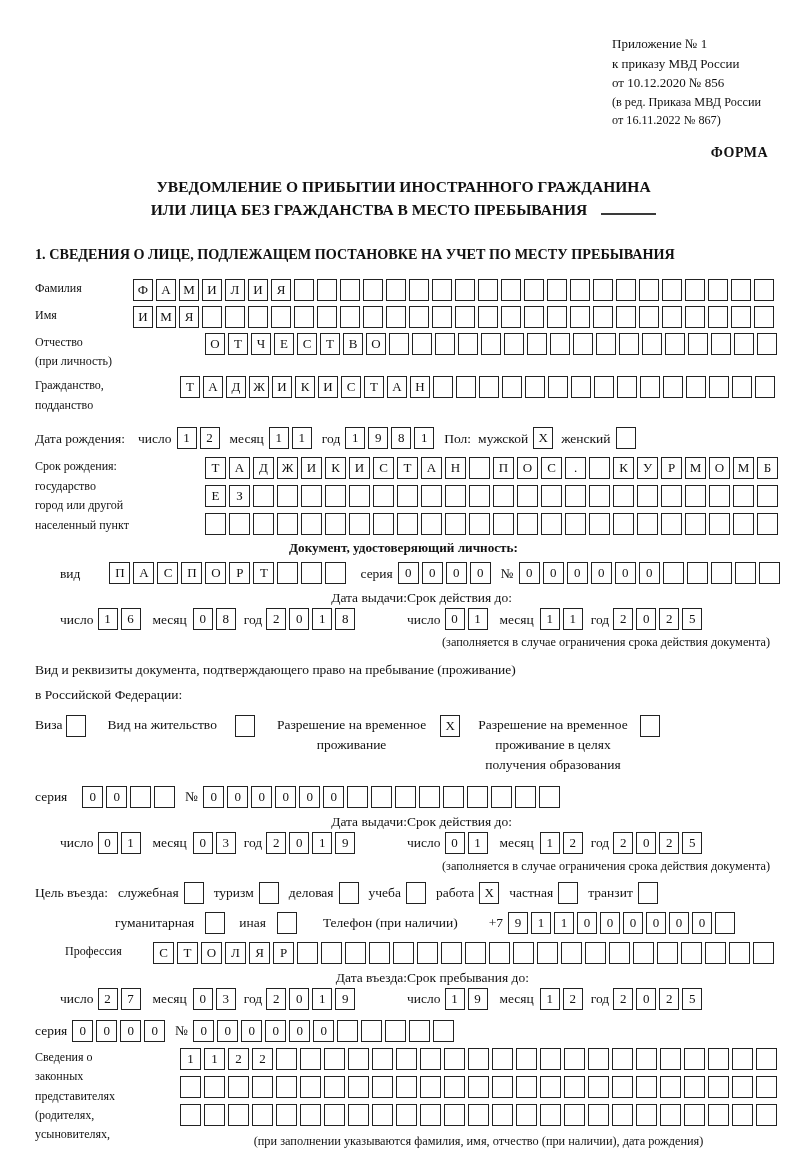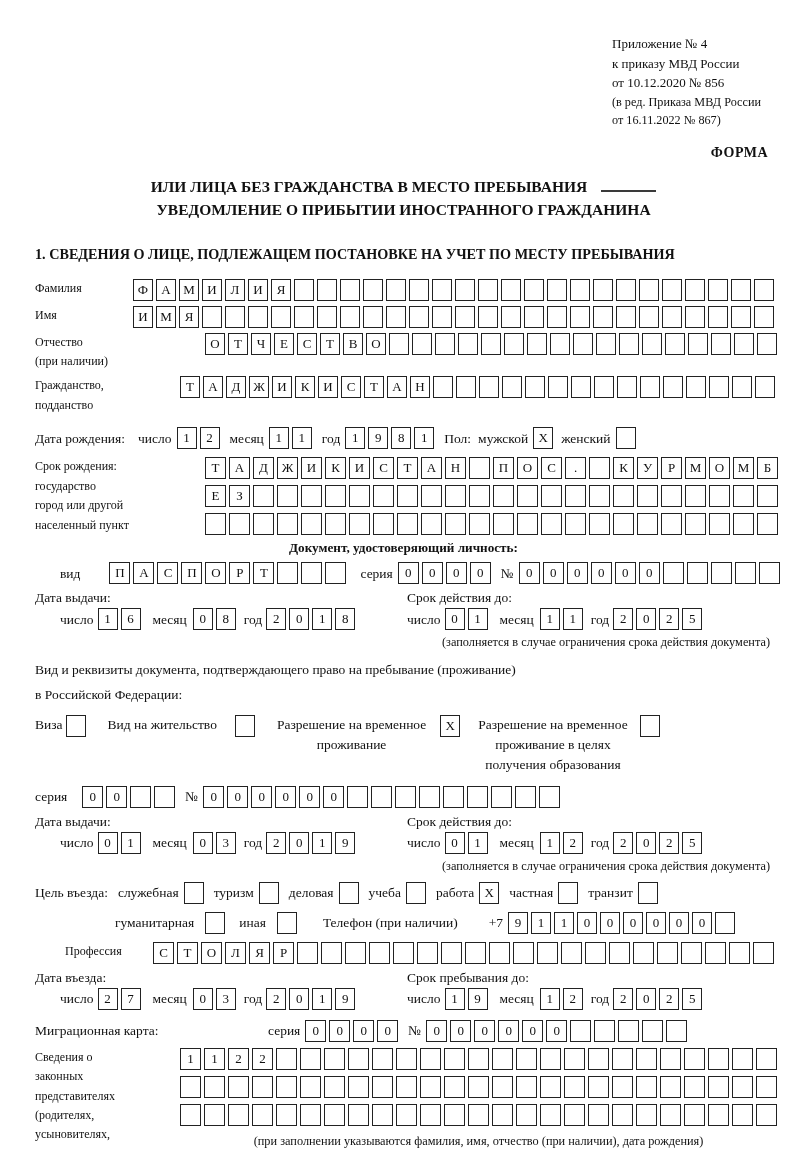"Приложение № 4" div { text: 4 -> 1 }
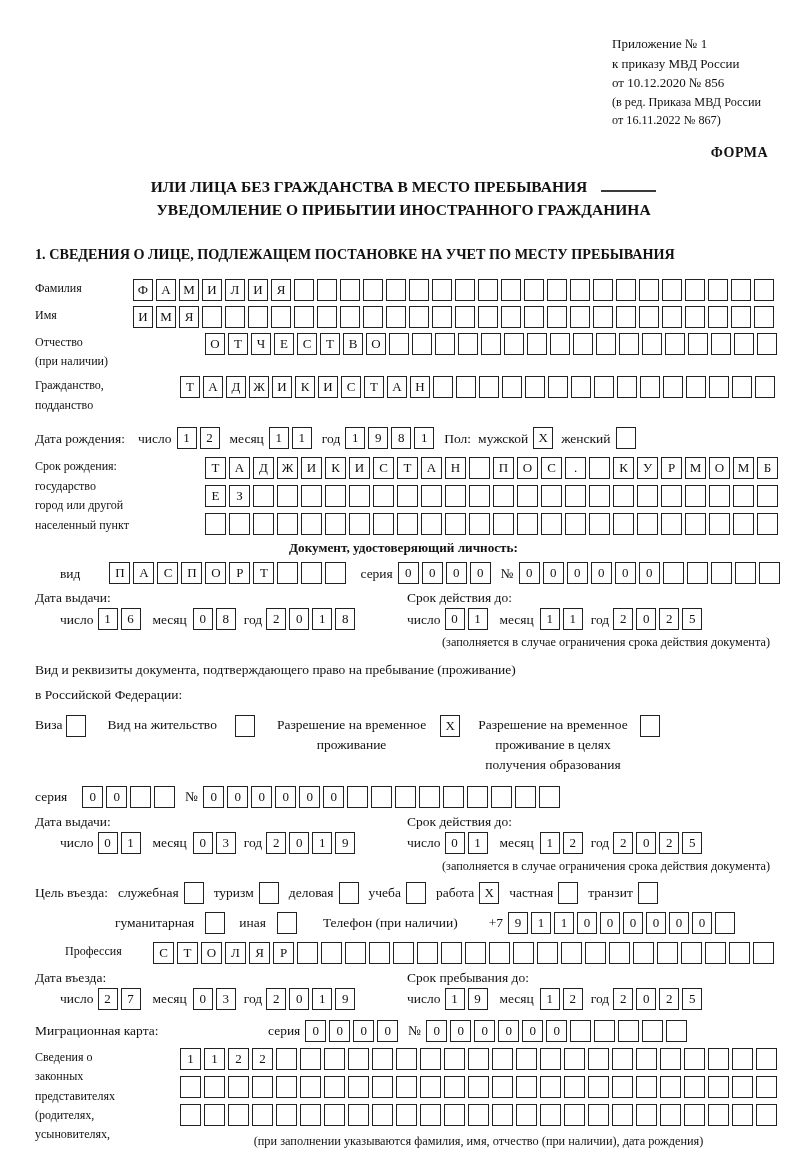"ИЛИ ЛИЦА БЕЗ ГРАЖДАНСТВА В" div { order: before "УВЕДОМЛЕНИЕ О ПРИБЫТИИ ИНОСТРАННОГО" -> after "УВЕДОМЛЕНИЕ О ПРИБЫТИИ ИНОСТРАННОГО" }
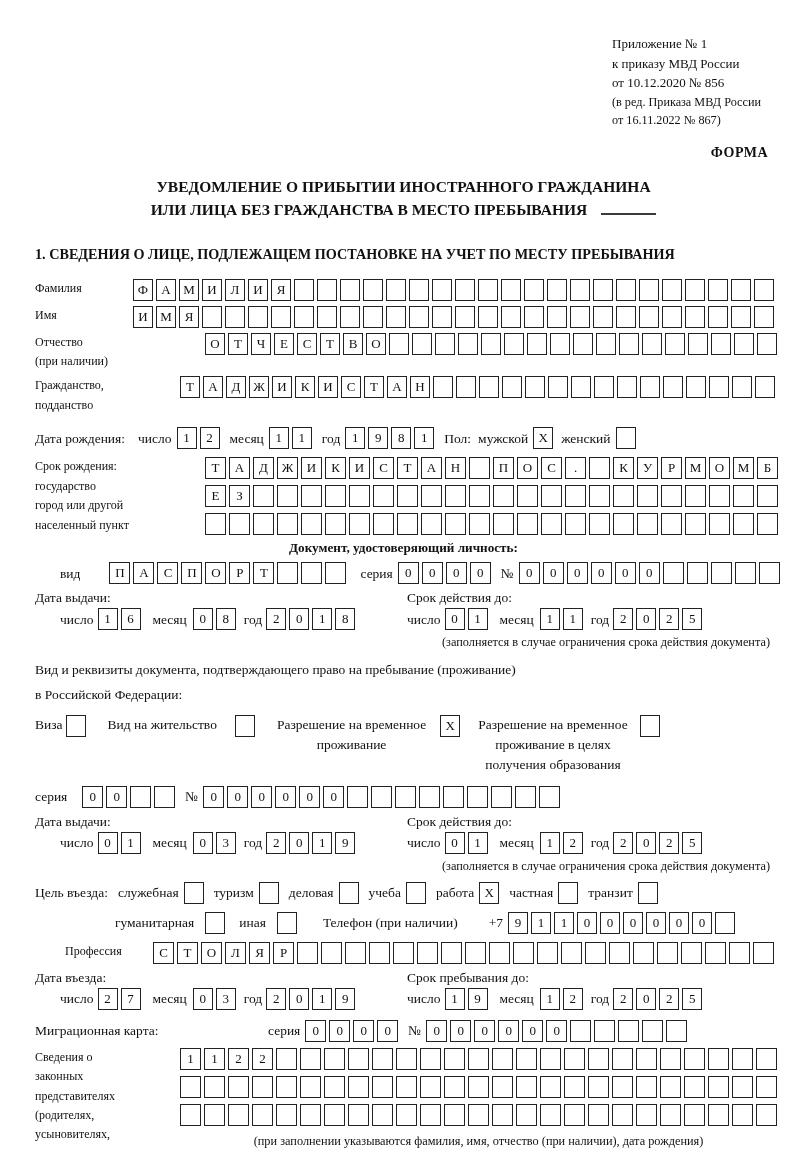"(при наличии)" div { text: наличии -> личность }
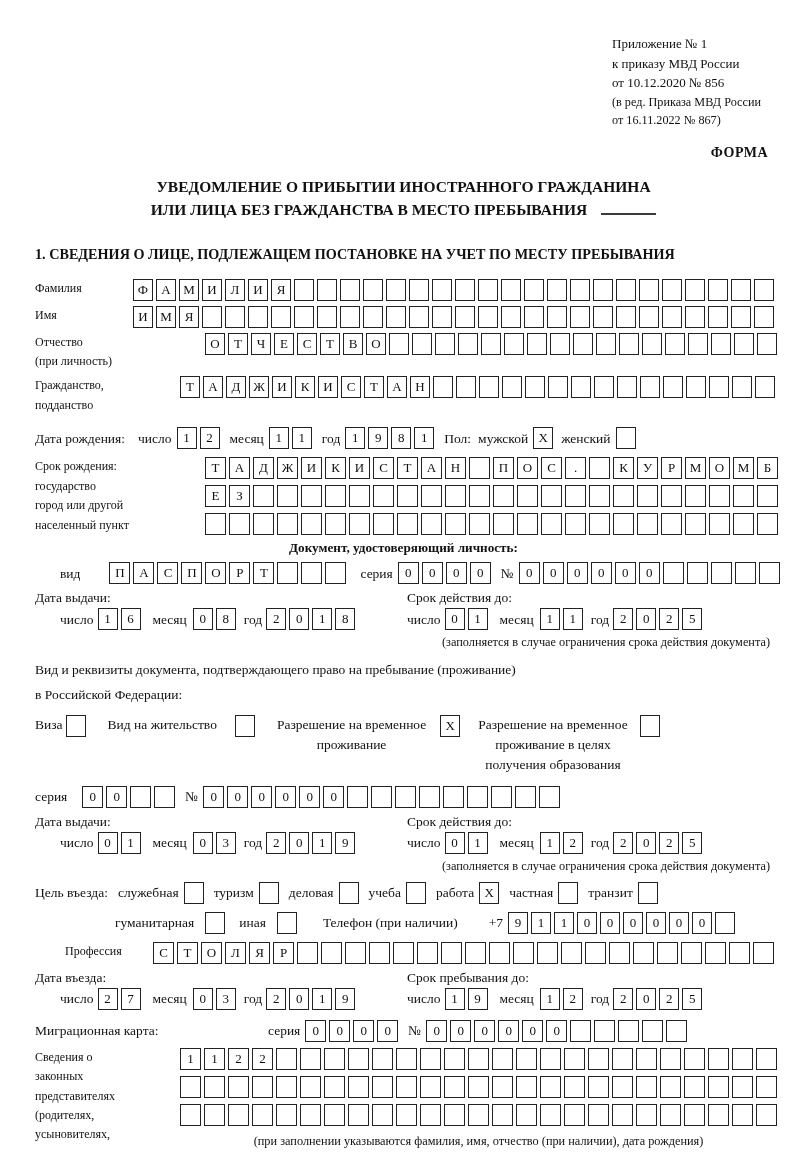"Дата выдачи:" .dlab-left { text-align: left -> right }
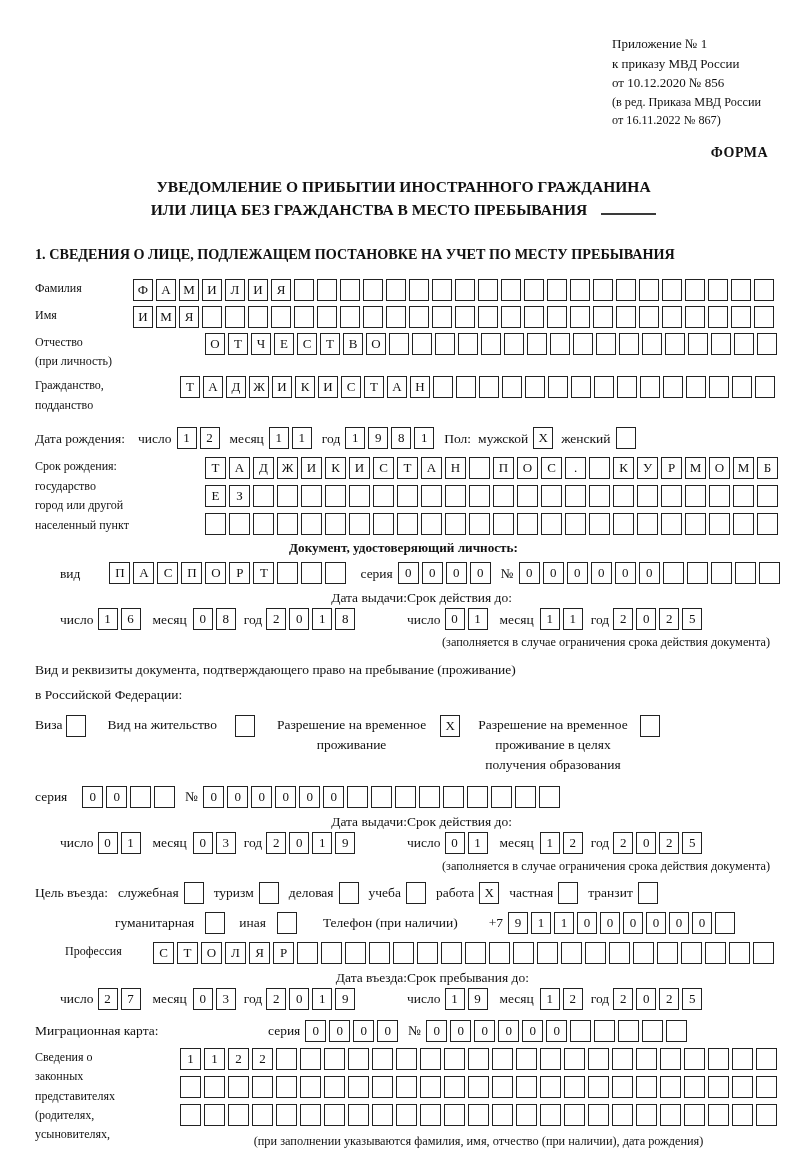"Миграционная карта:" span.lab { html: <span>Миграционная карта:</span> -> none }
